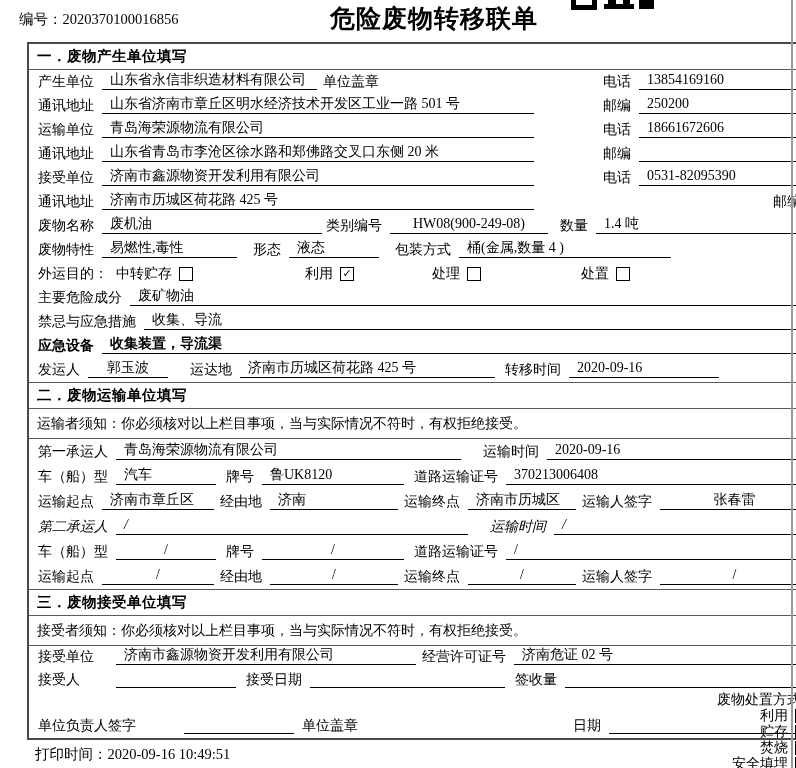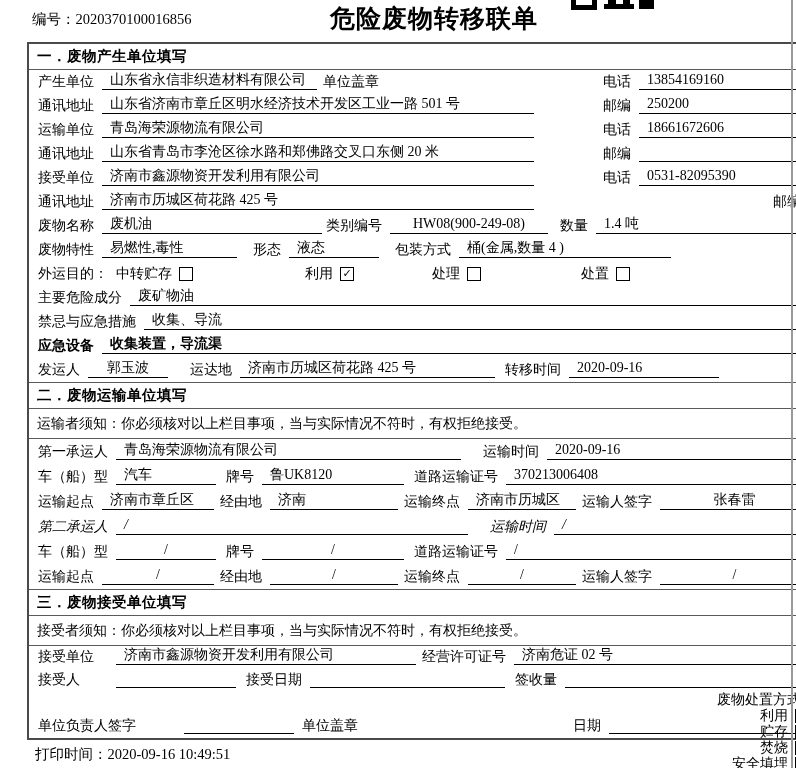"编号：2020370100016856" .serial { left: 32px -> 19px }
